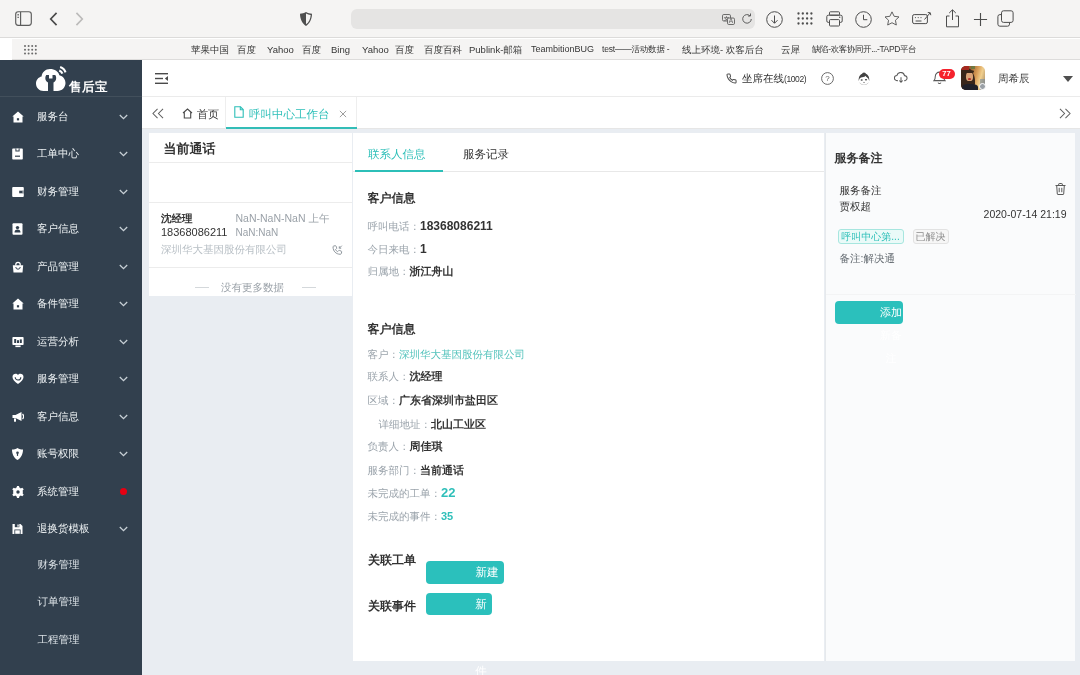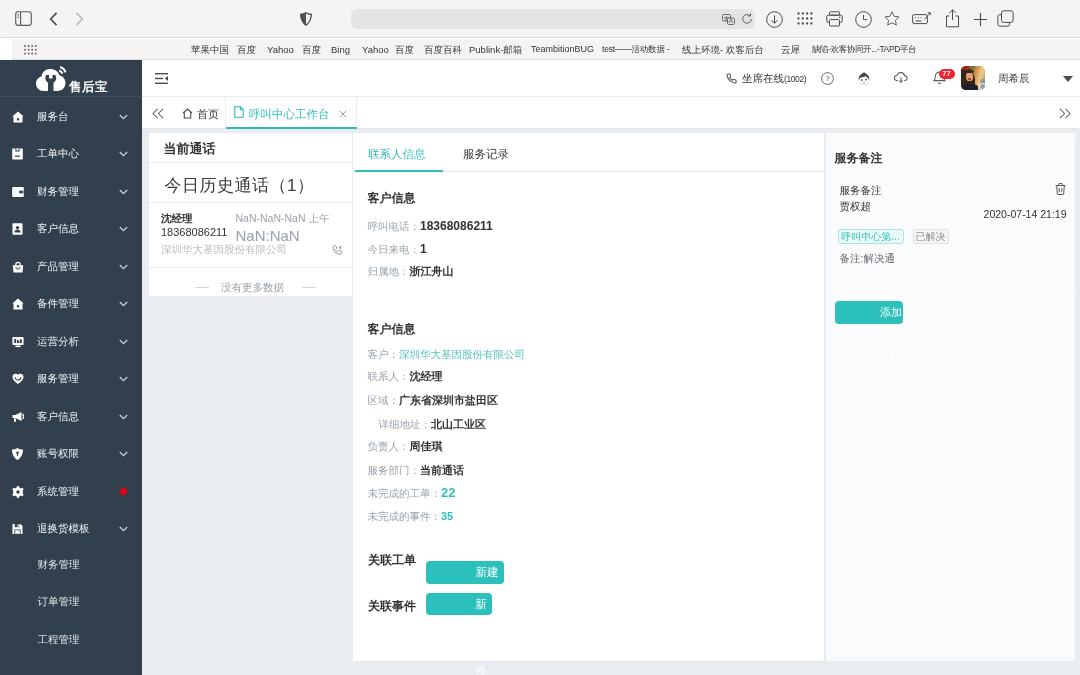"今日历史通话（1）" div.abs { html: <div>今日历史通话（1）</div> -> none }
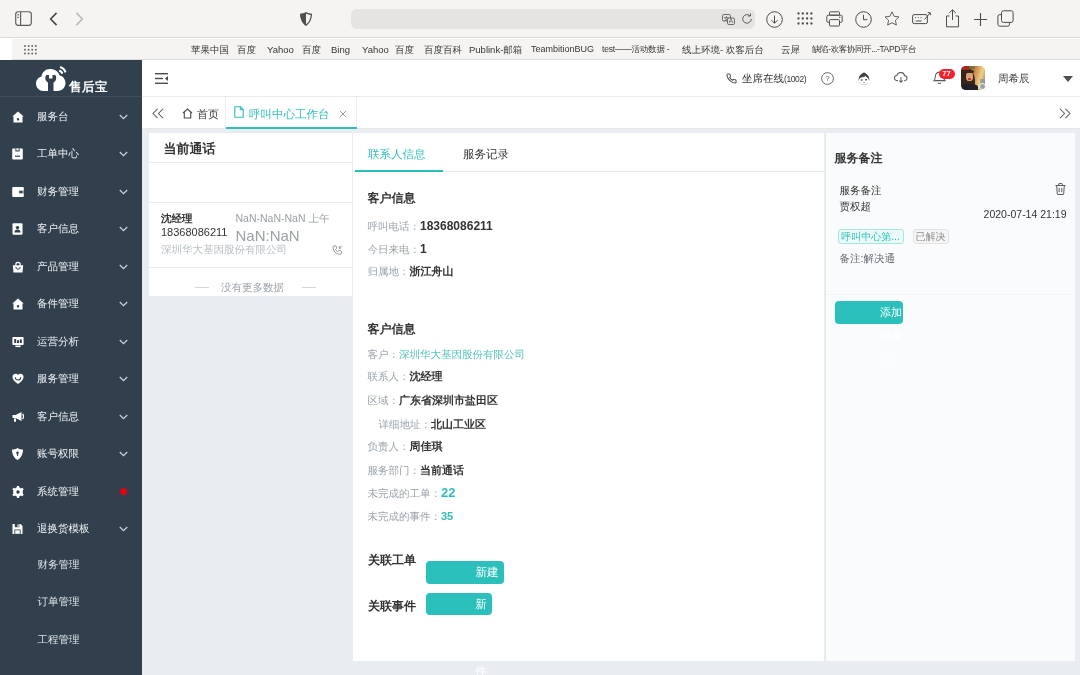"NaN:NaN" div.abs { font-size: 15px -> 10px }
